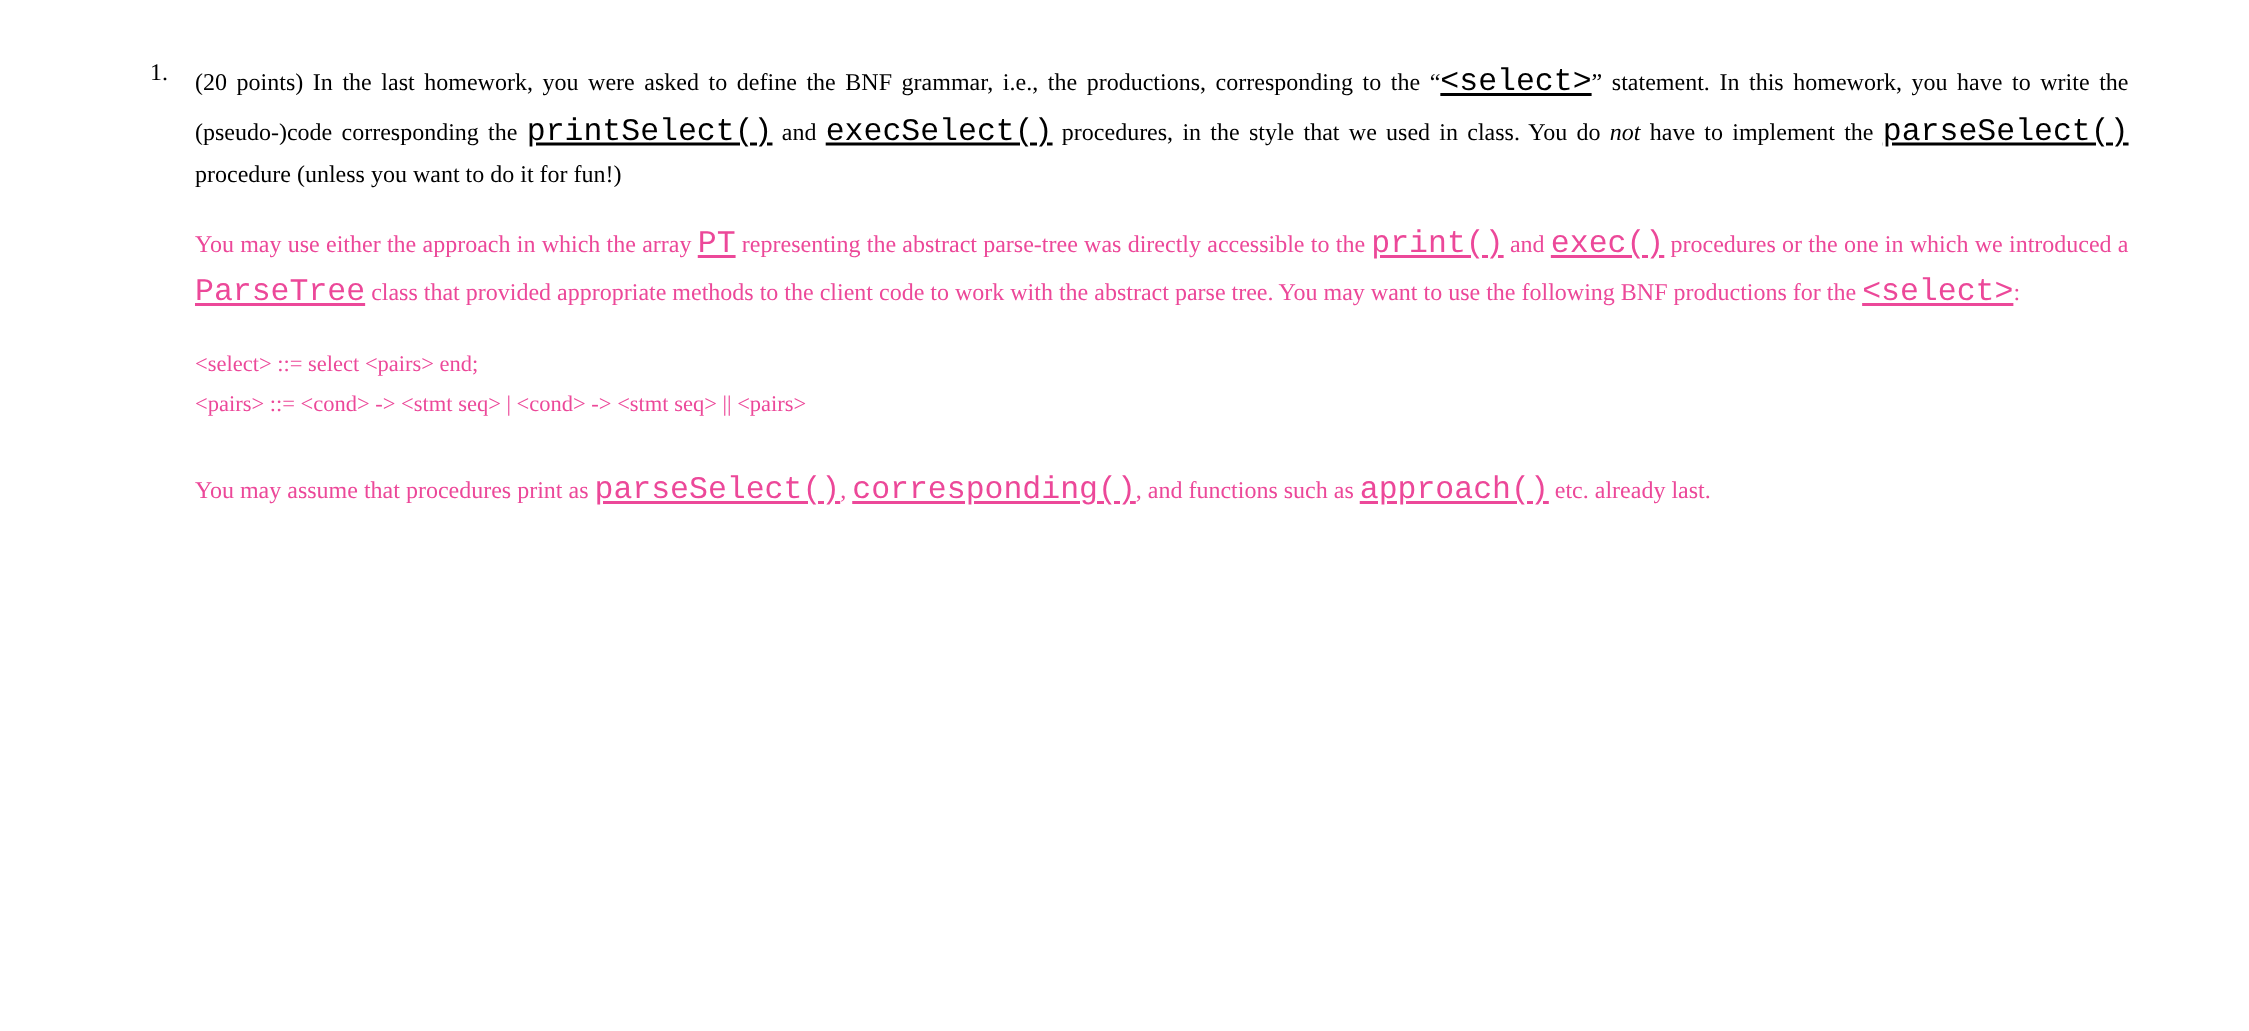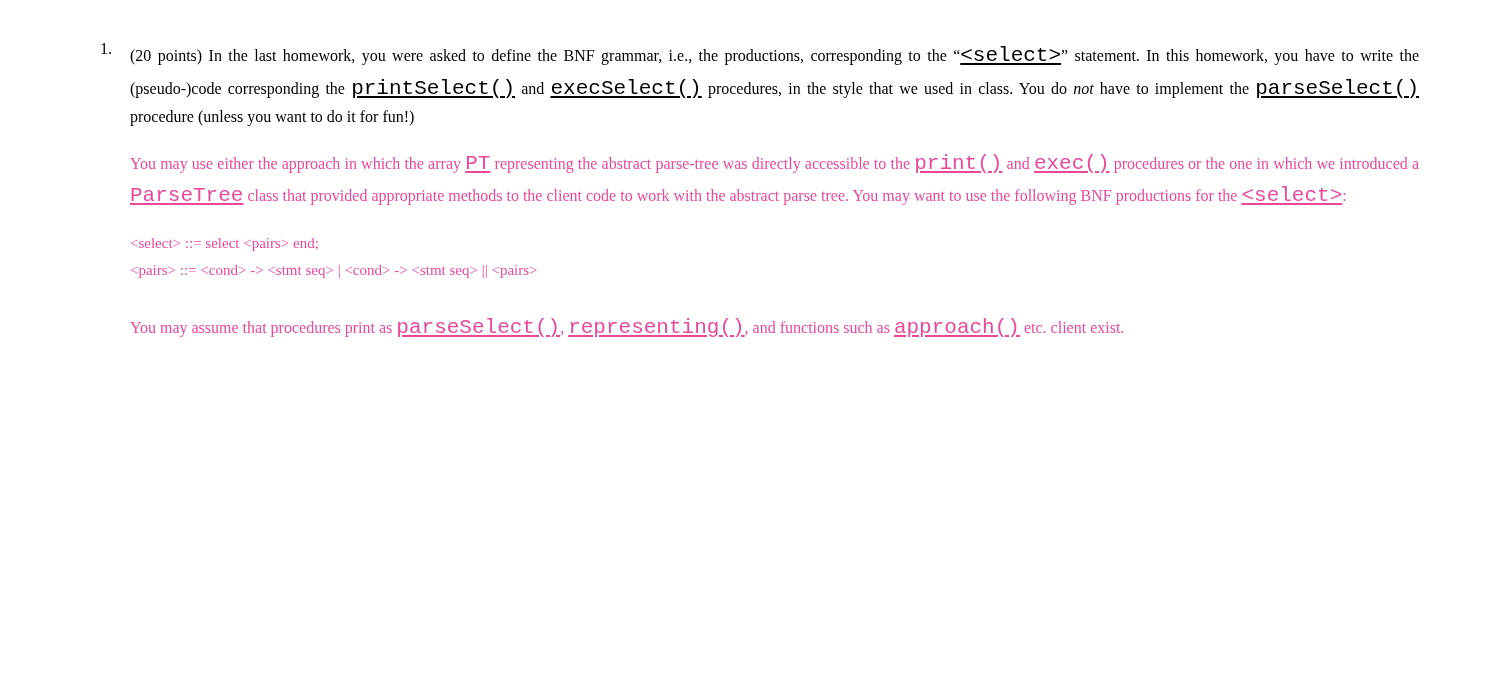"representing()" code { text: representing -> corresponding }
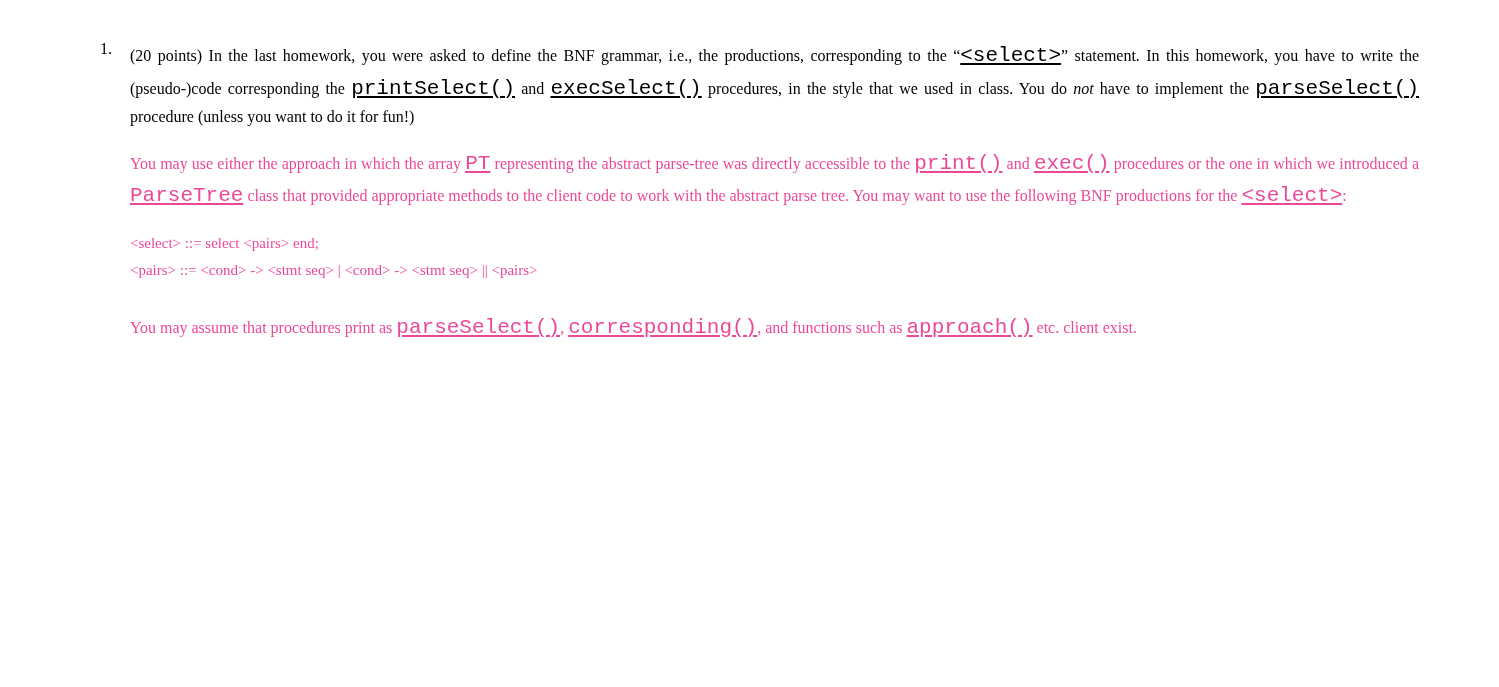"etc. client exist." span { text: client exist -> already last }
